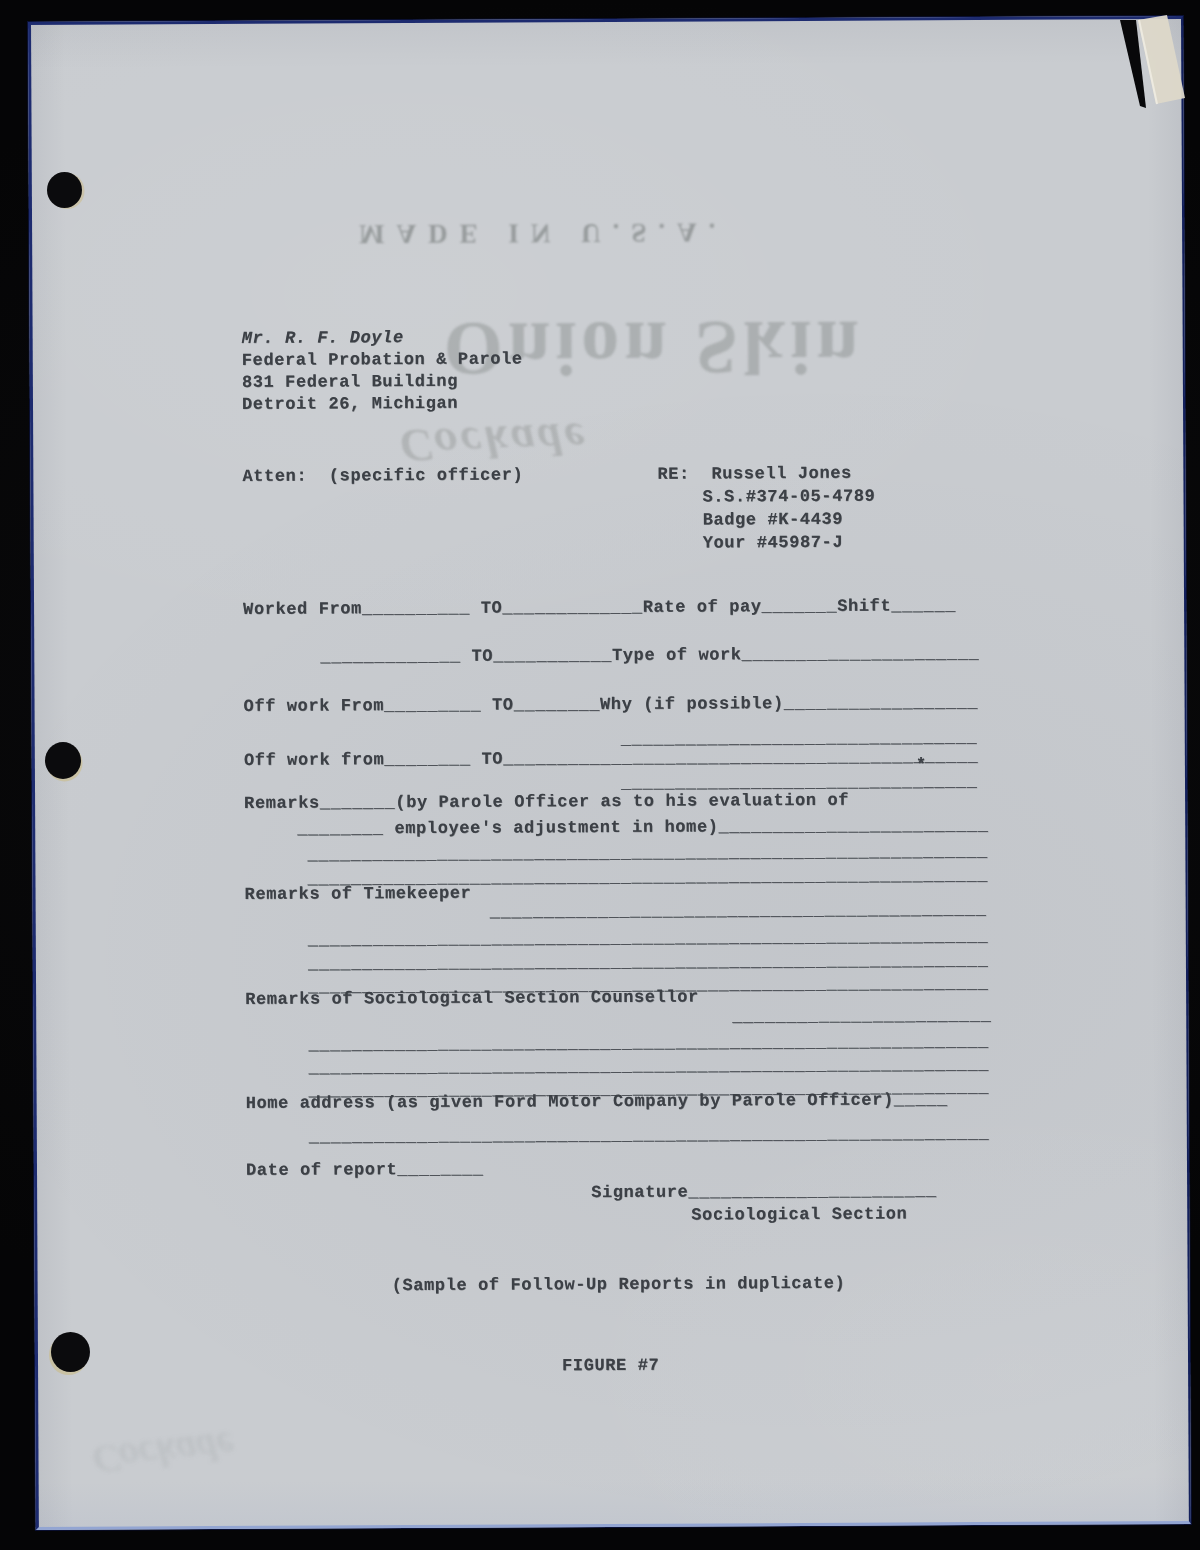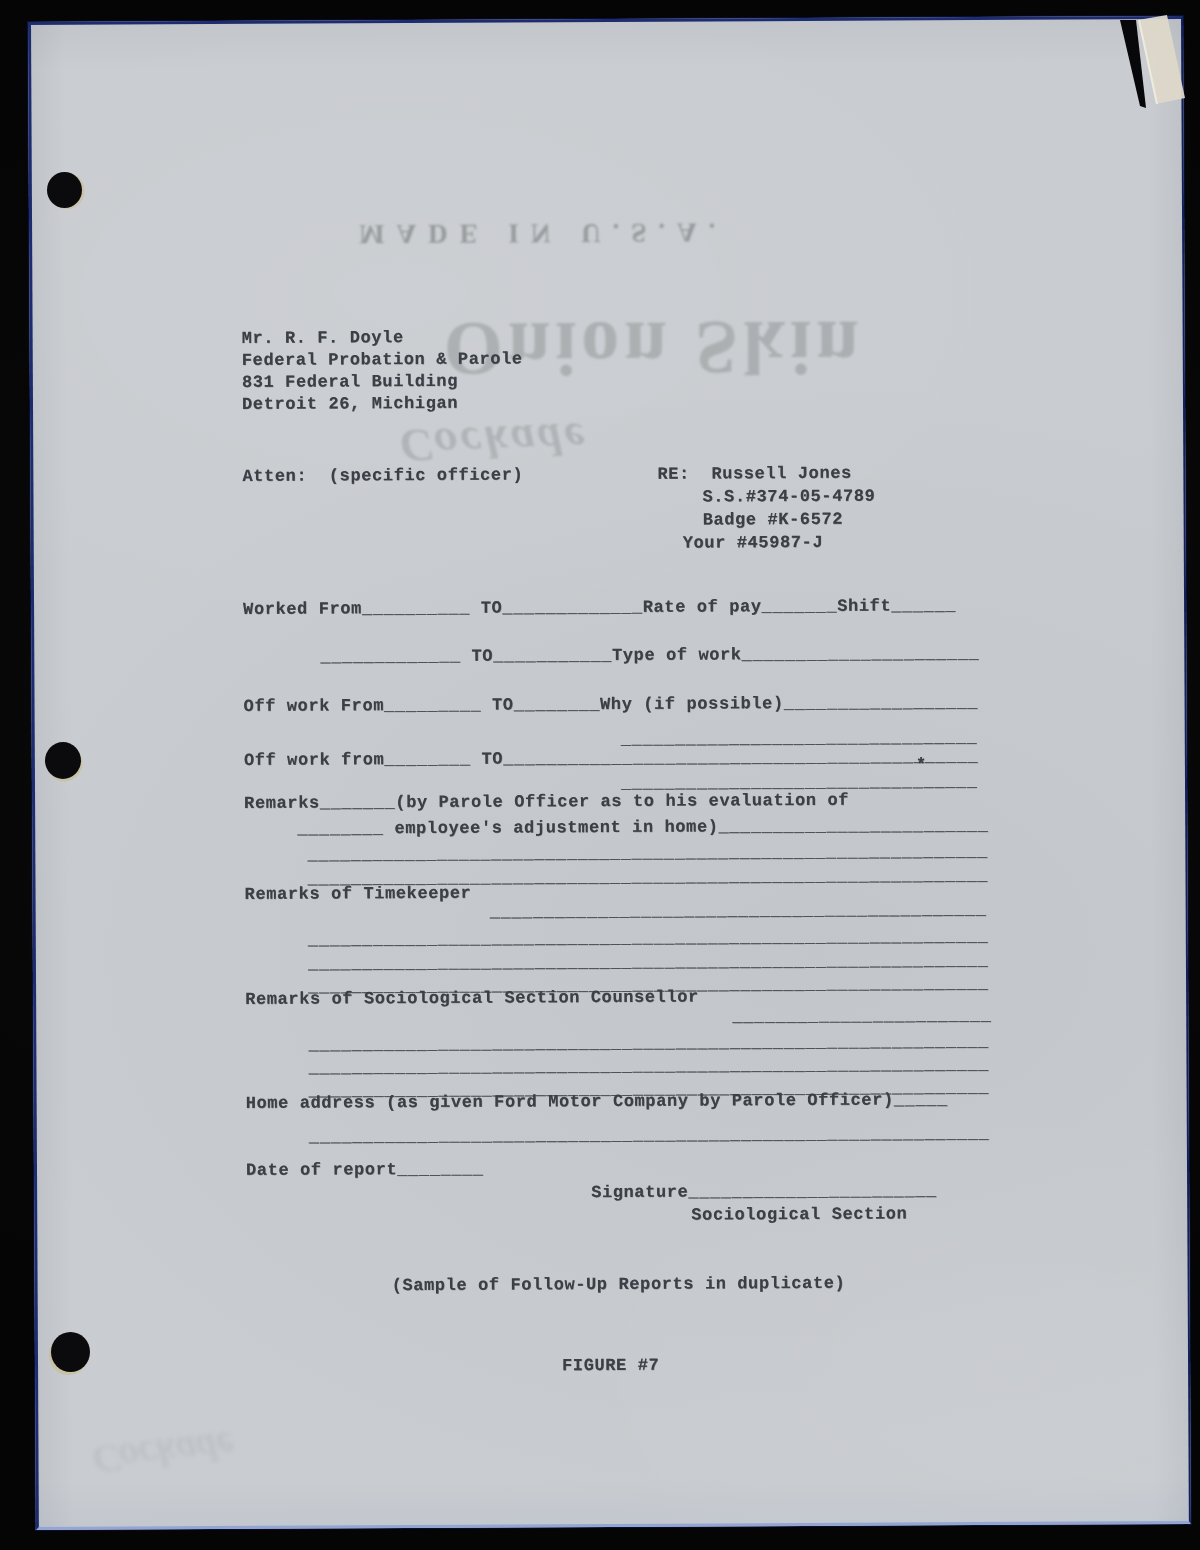"Mr. R. F. Doyle" div.tseg { font-style: none -> italic }
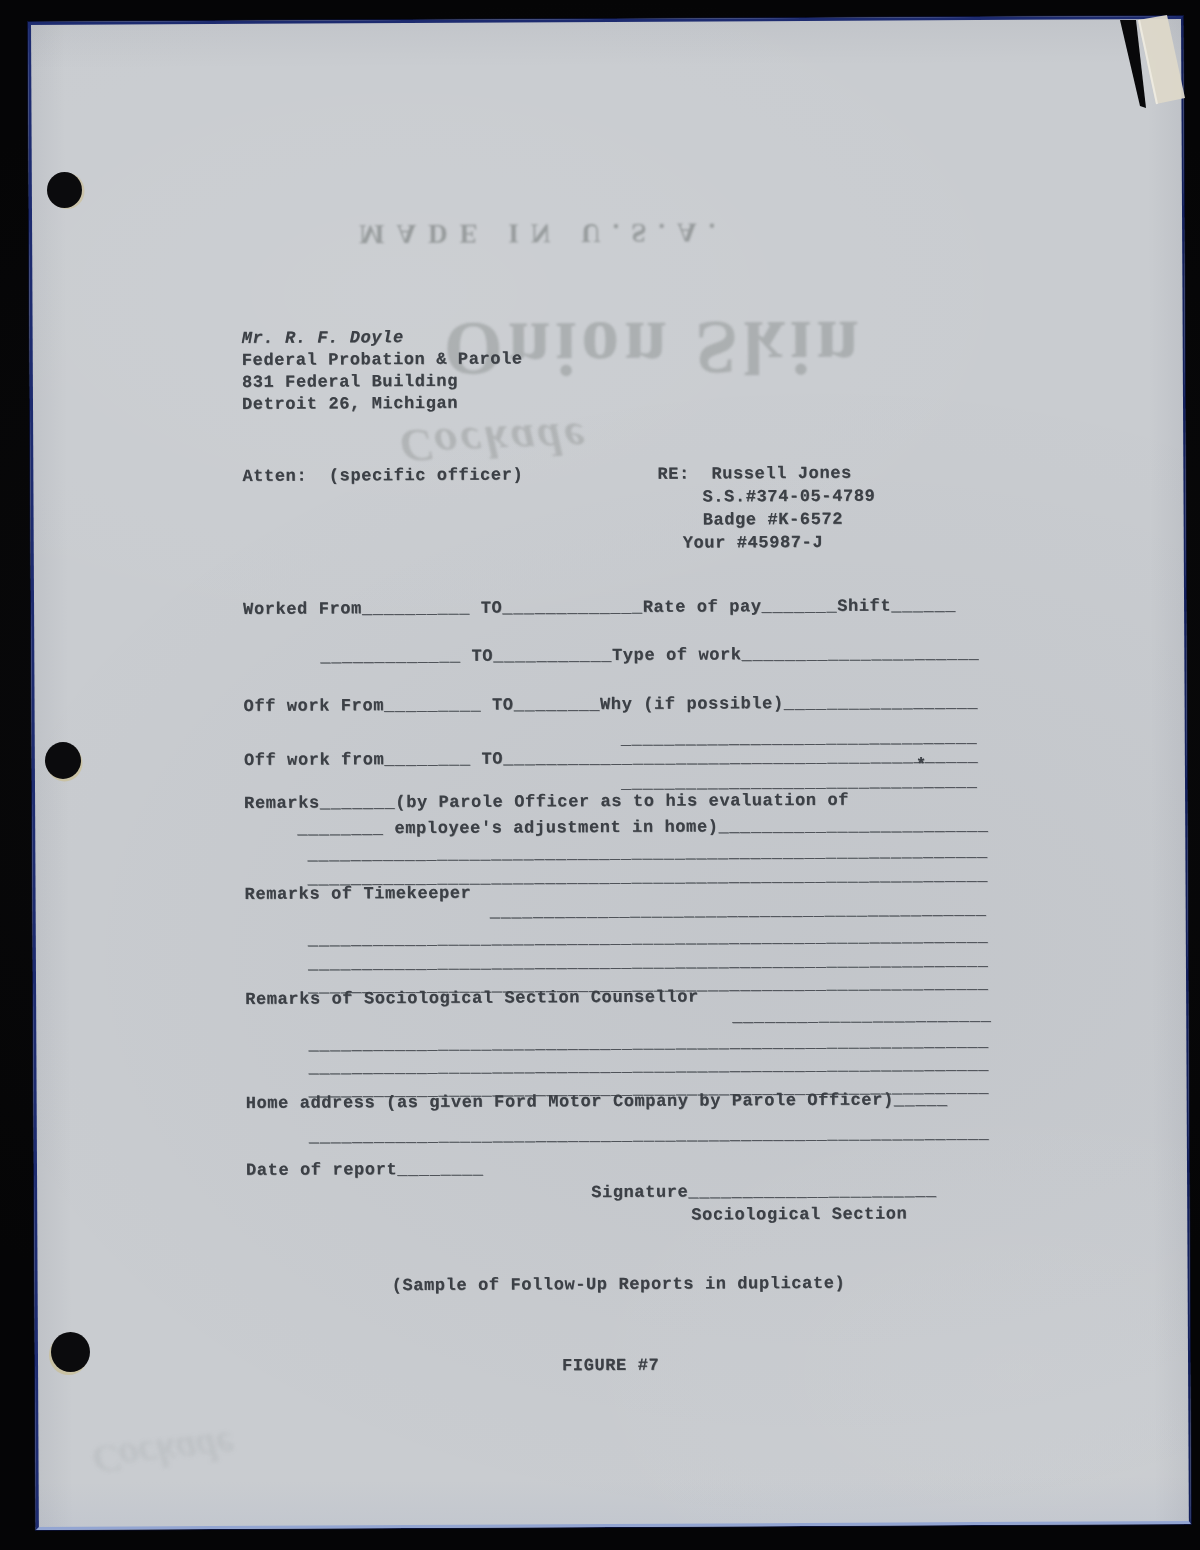"Badge #K-6572" div.tseg { text: K-6572 -> K-4439 }
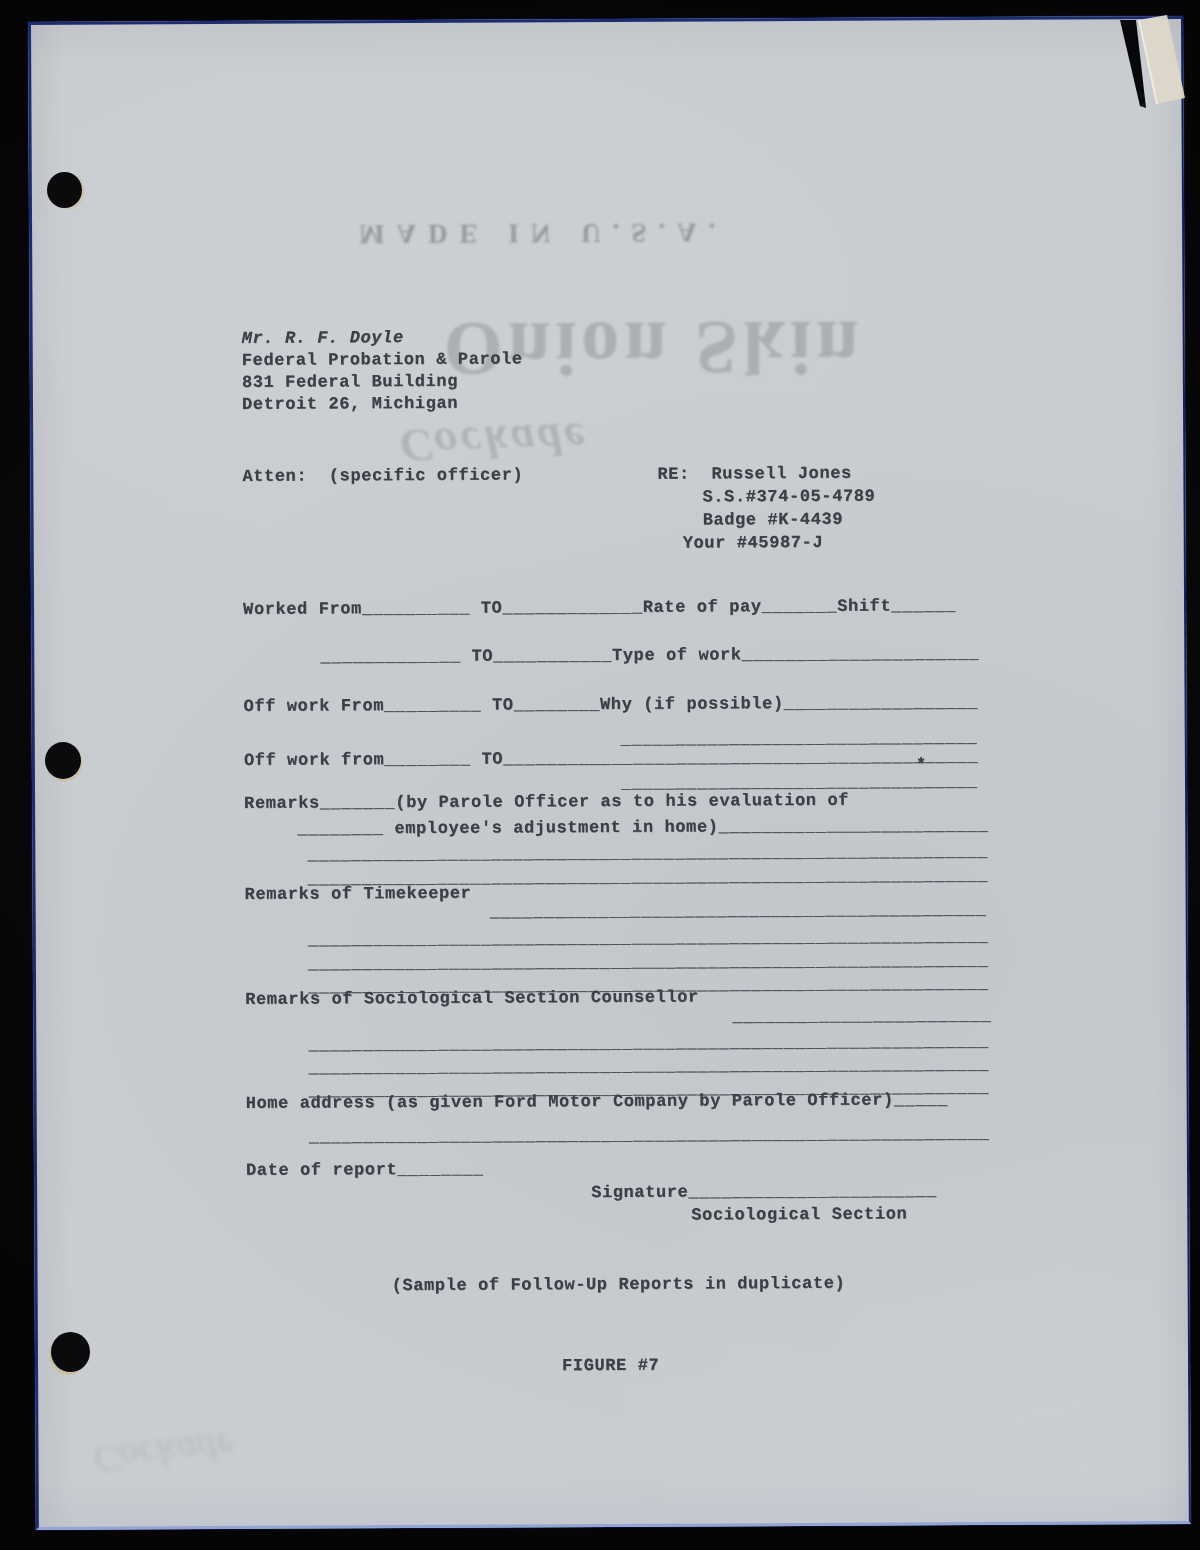"Your #45987-J" div.tseg { left: 680px -> 700px }
